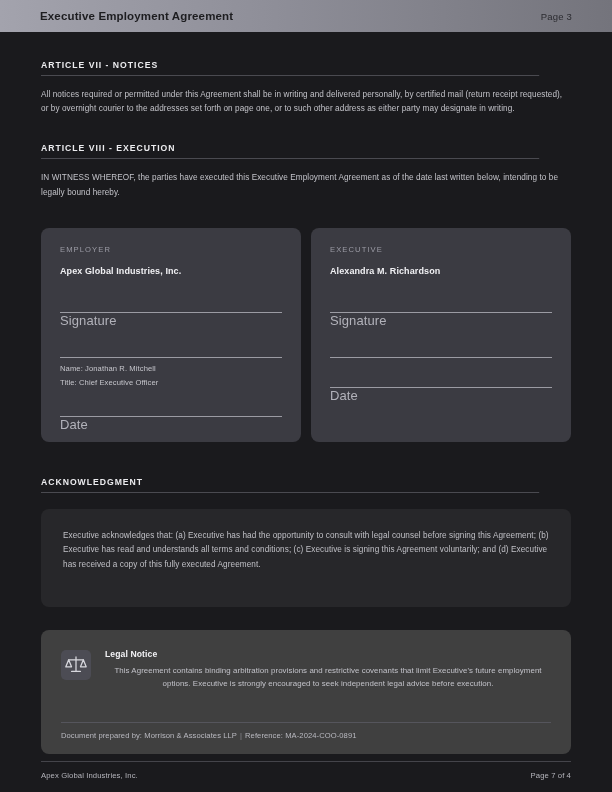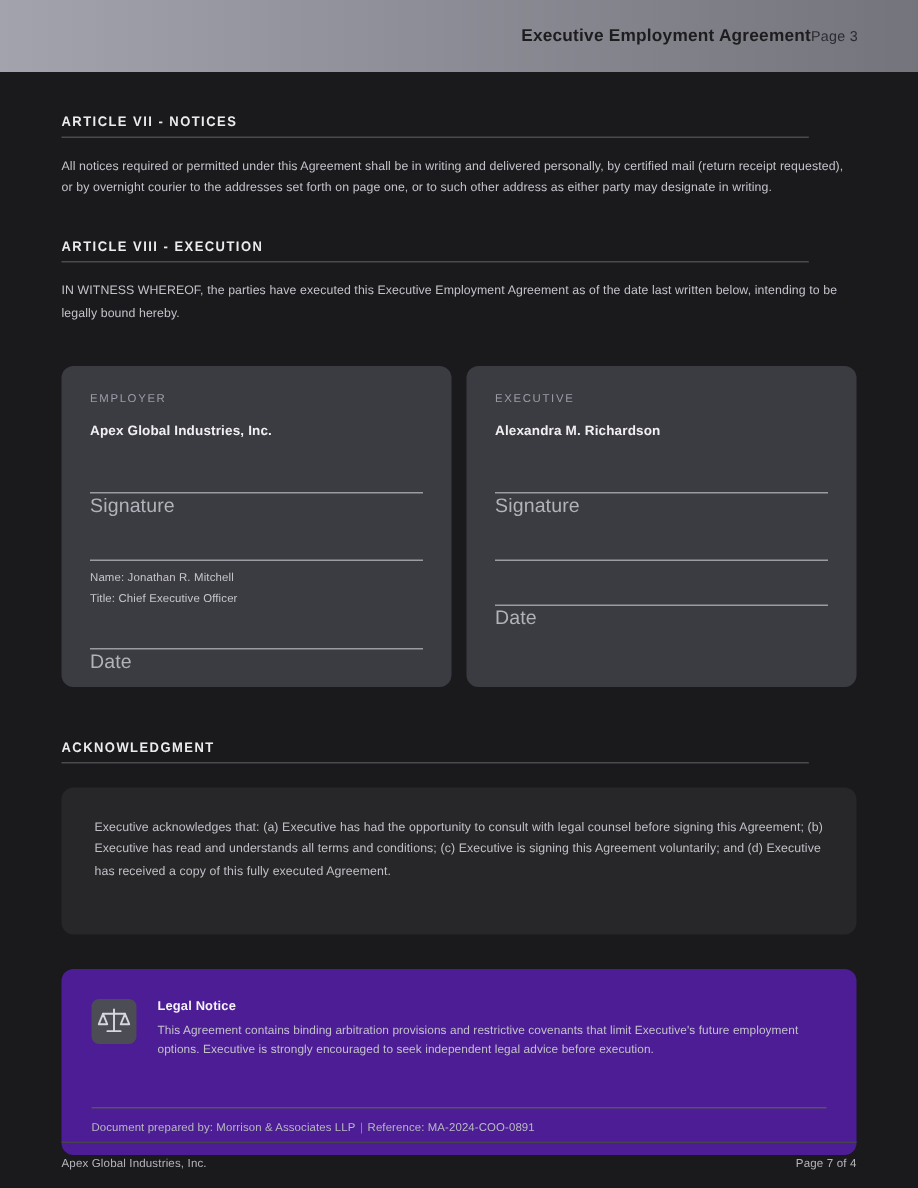"Executive Employment Agreement" .doc-header { height: 48px -> 32px; justify-content: flex-end -> space-between }
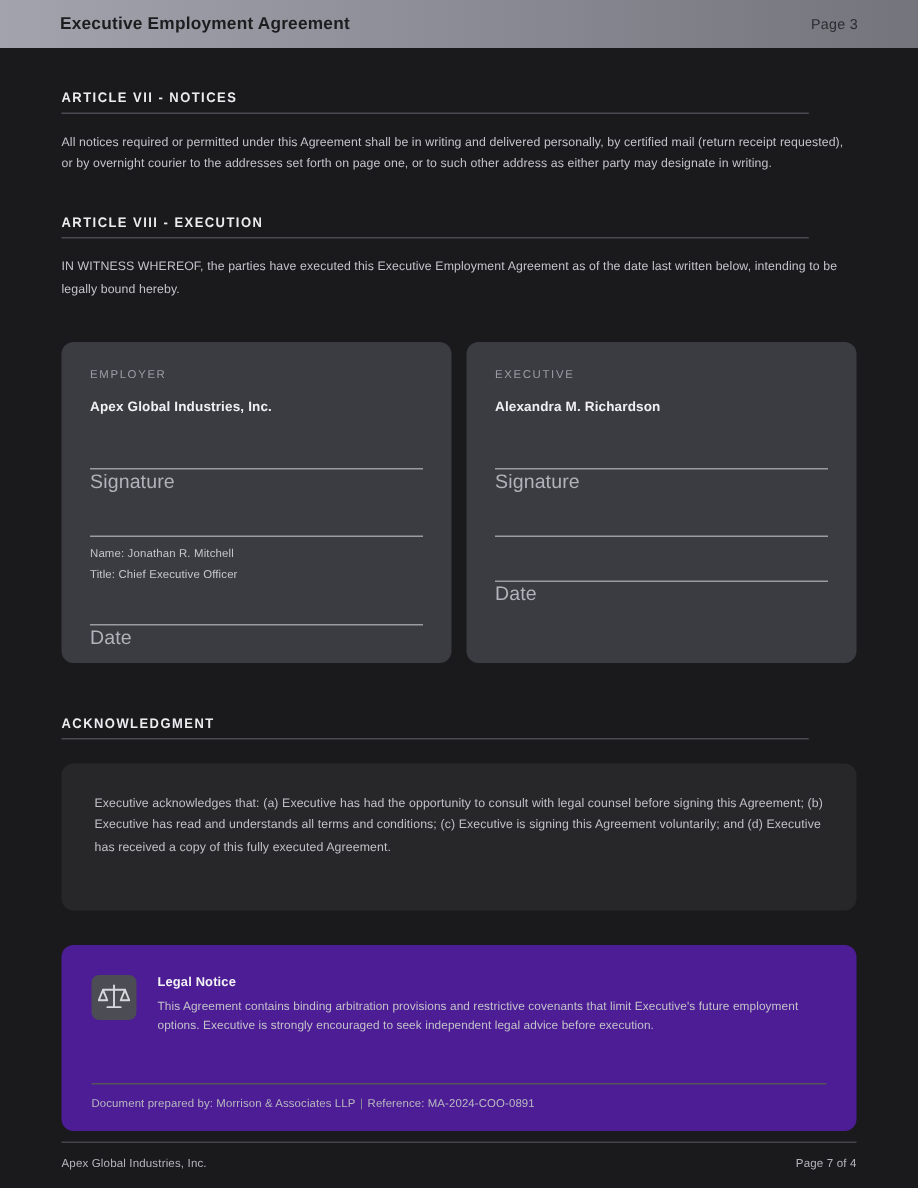"Legal Notice" .notice-box { background: #4c1d95 -> #404040 }
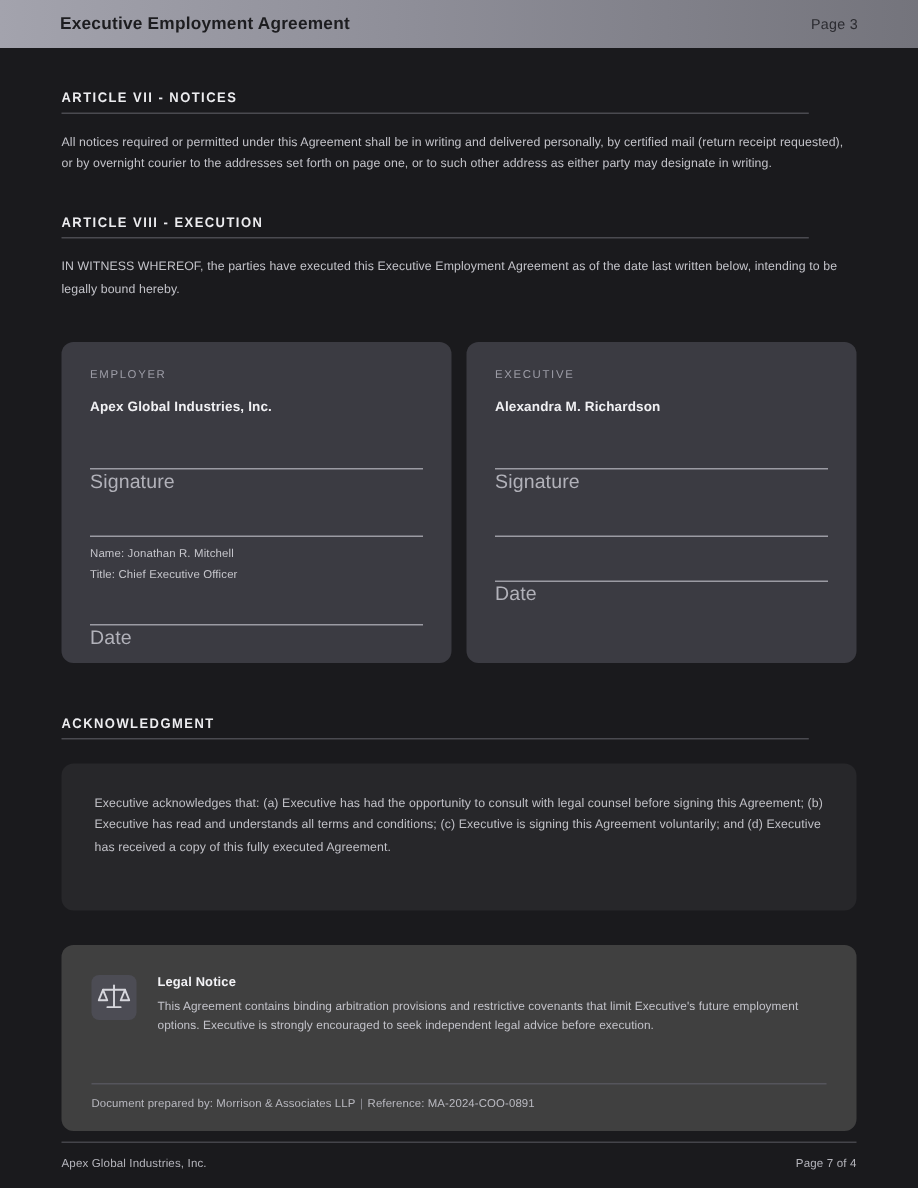"This Agreement contains binding" .notice-text { text-align: none -> center }
